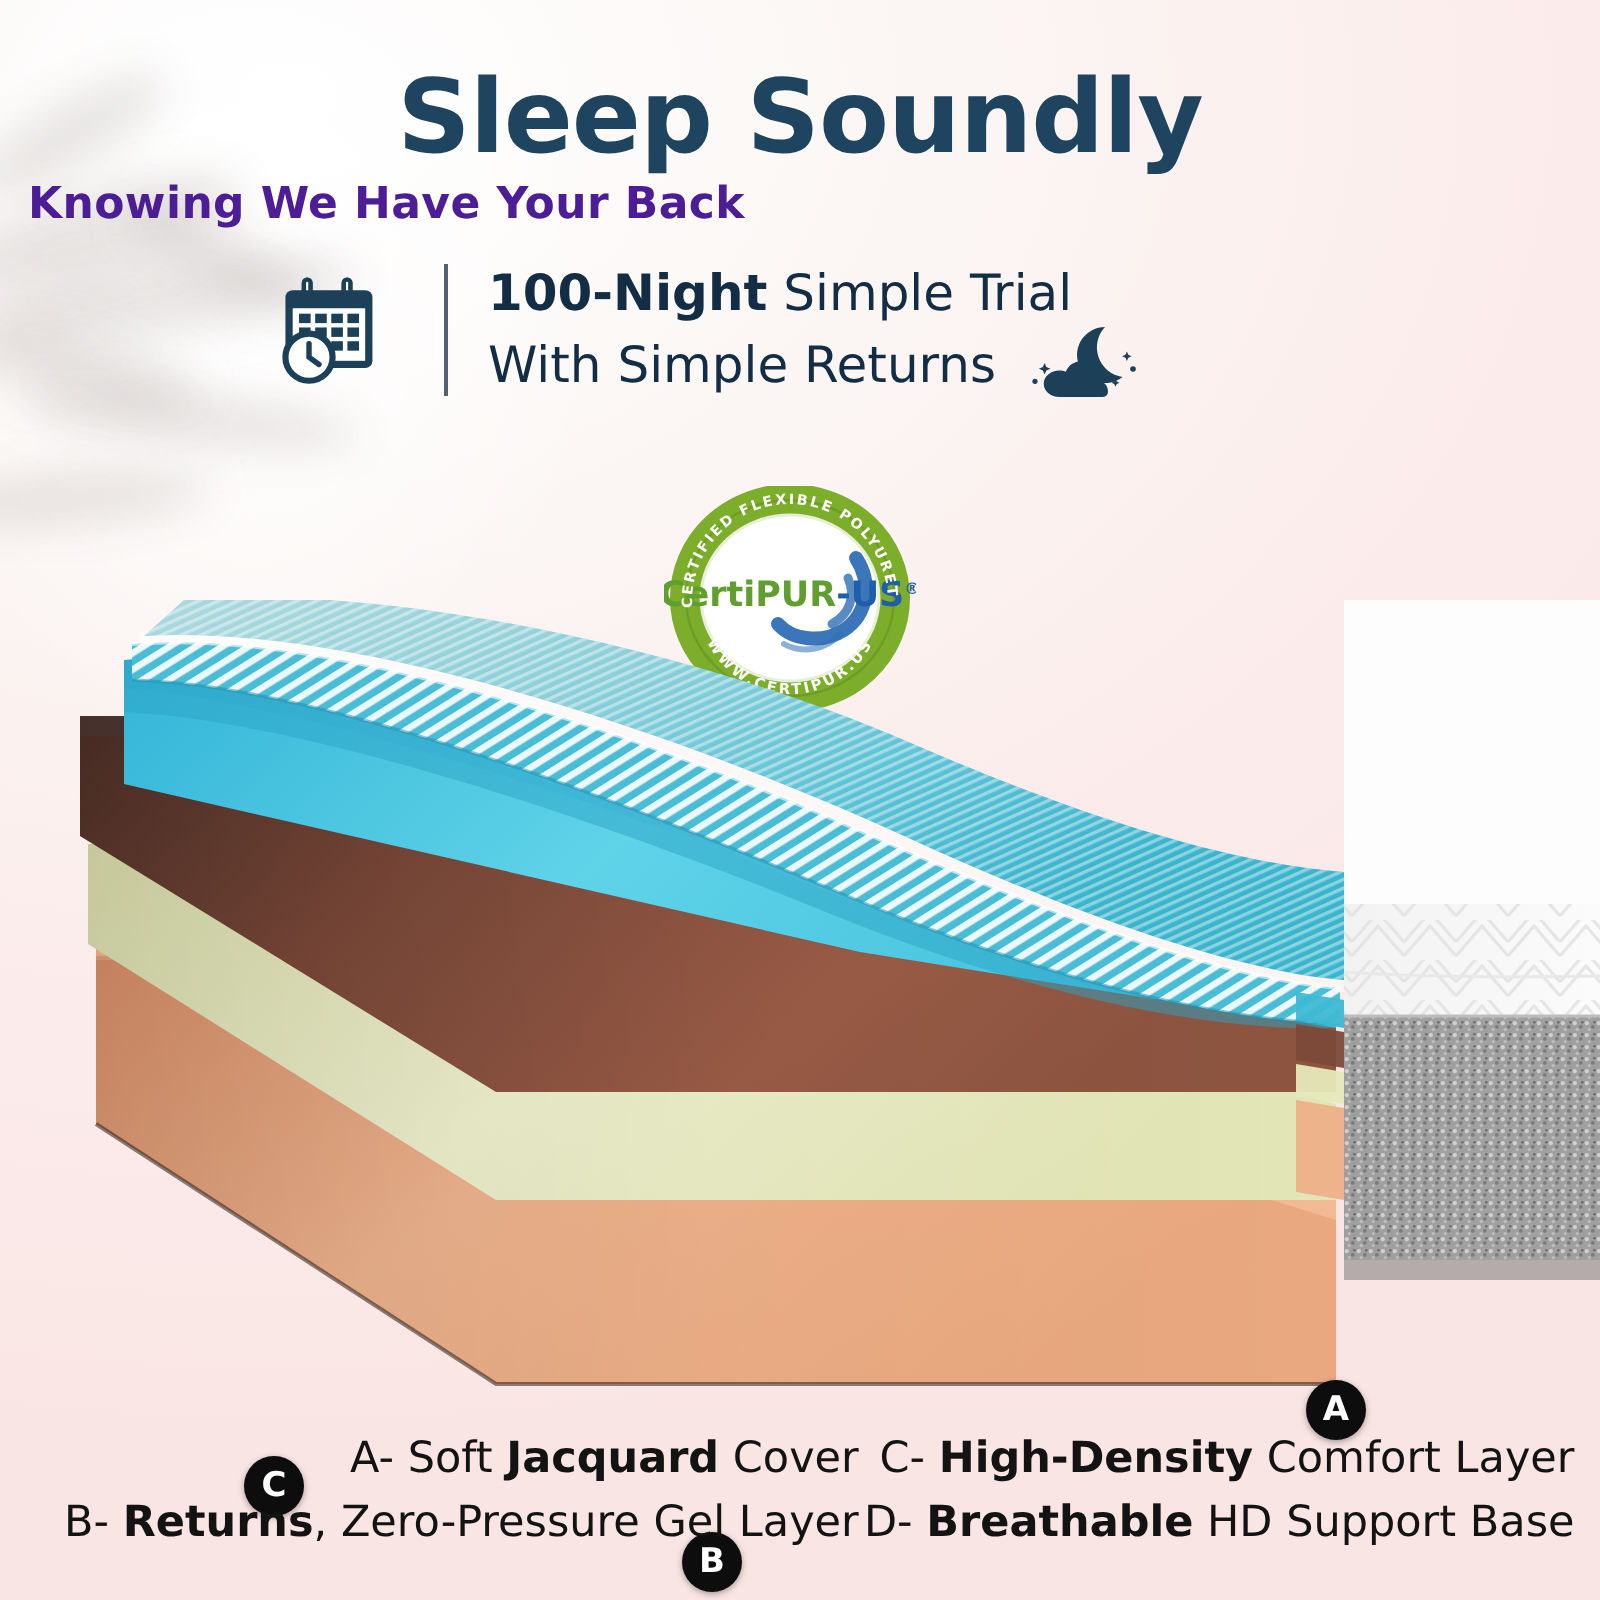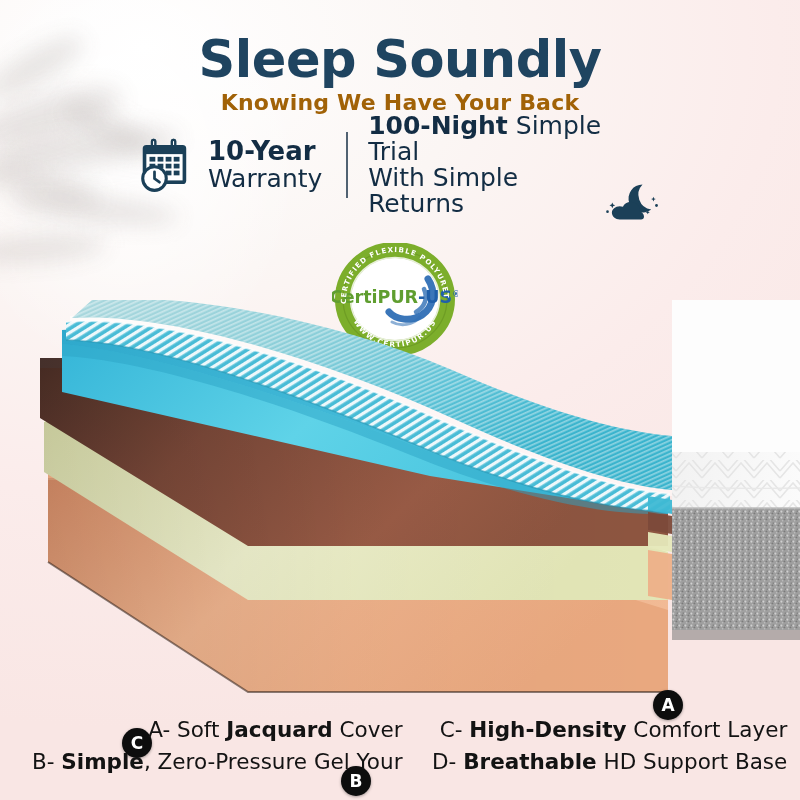"Knowing We Have Your Back" .subtitle { color: #a16207 -> #4c1d95; padding-left: none -> 14px; text-align: center -> none }
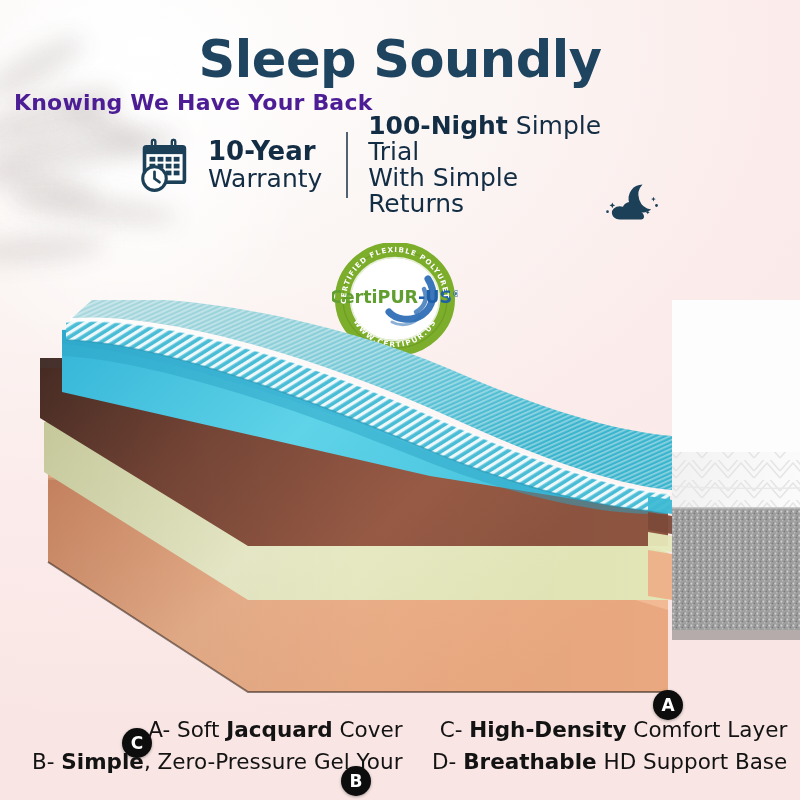"10-Year" div.badge-txt { html: <div> <div>10-Year</div> <div>Warranty</div> </div> -> none }
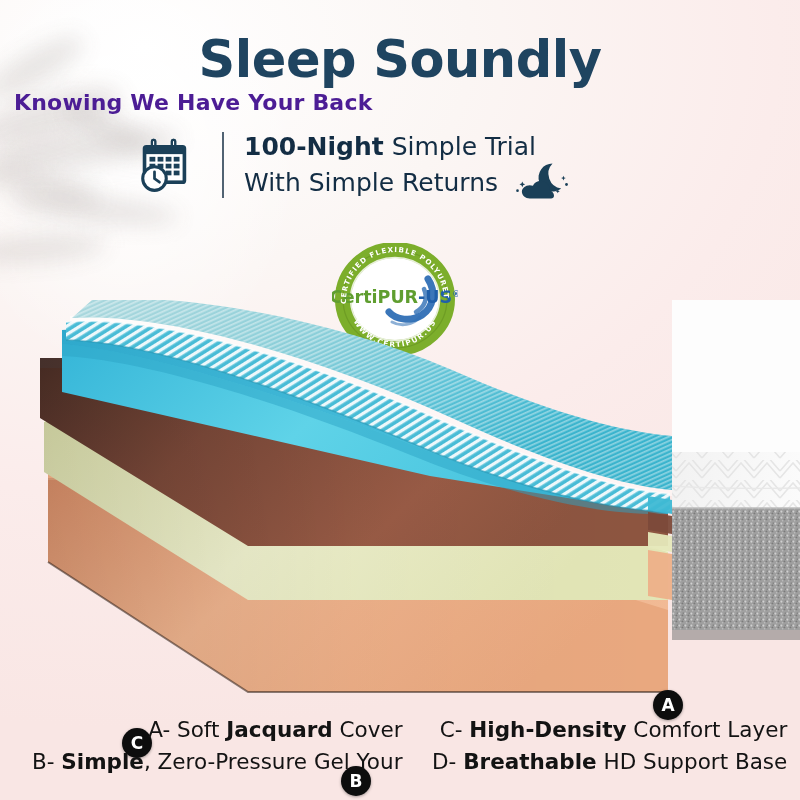"Simple" b { text: Simple -> Returns }
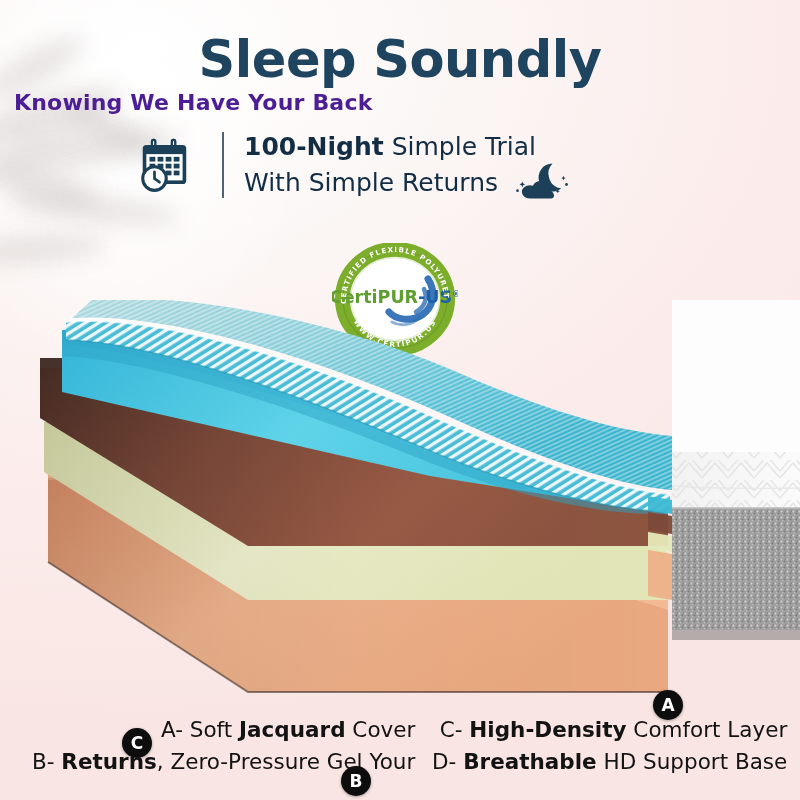", Zero-Pressure Gel Your" span { text: Your -> Layer }
